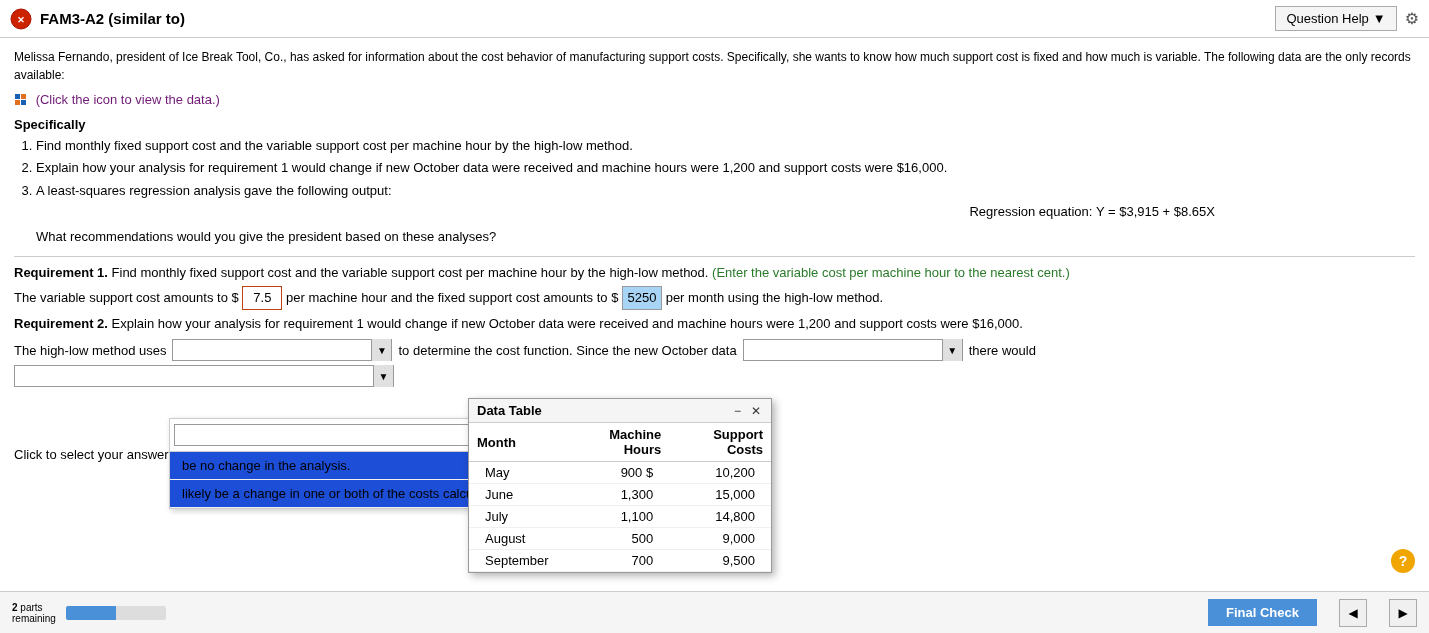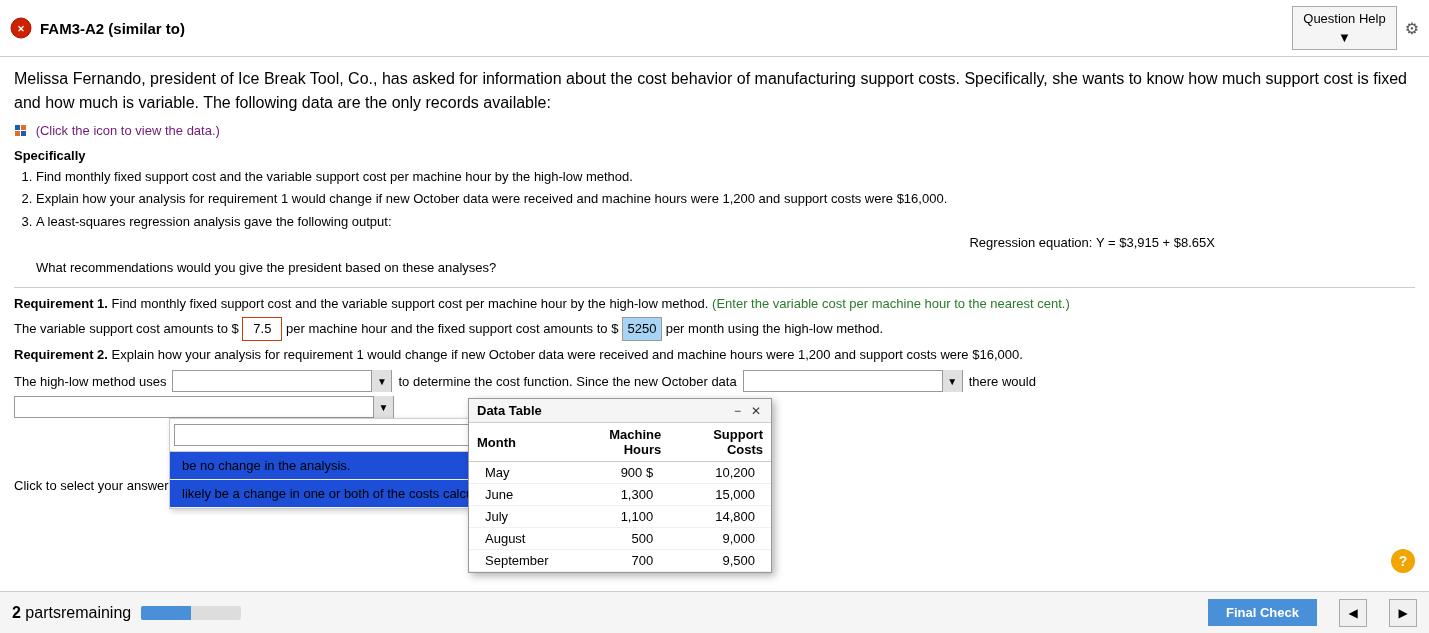"Question Help" .question-help-btn { flex-direction: column -> none }
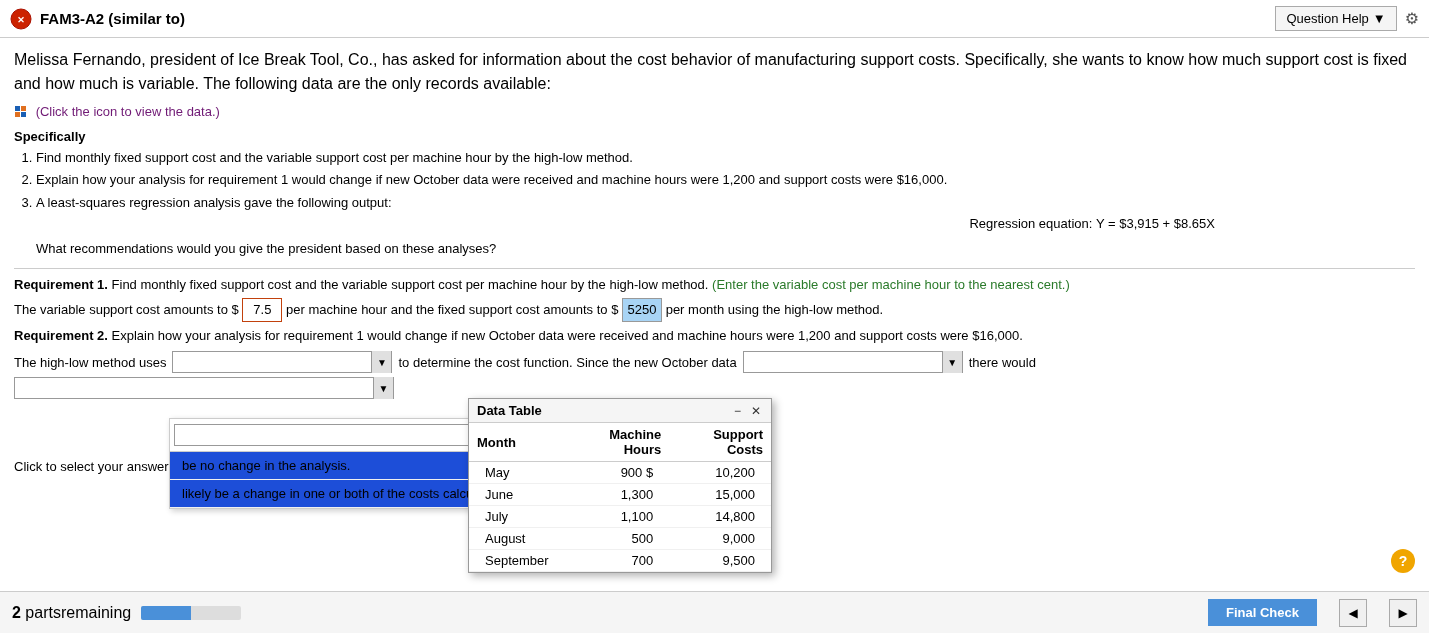"Melissa Fernando, president of Ice" .intro-text { font-size: 16px -> 12px }
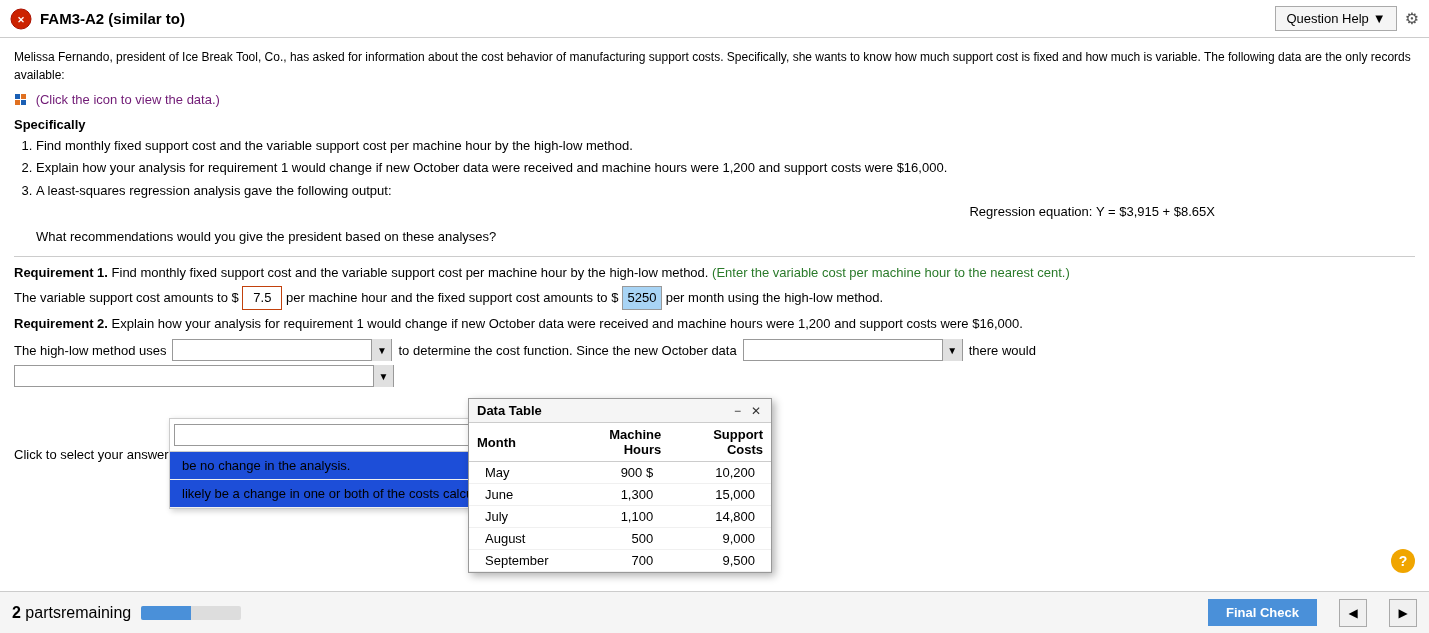"2 parts" .parts-info { flex-direction: row -> column; font-size: 16px -> 10px }
